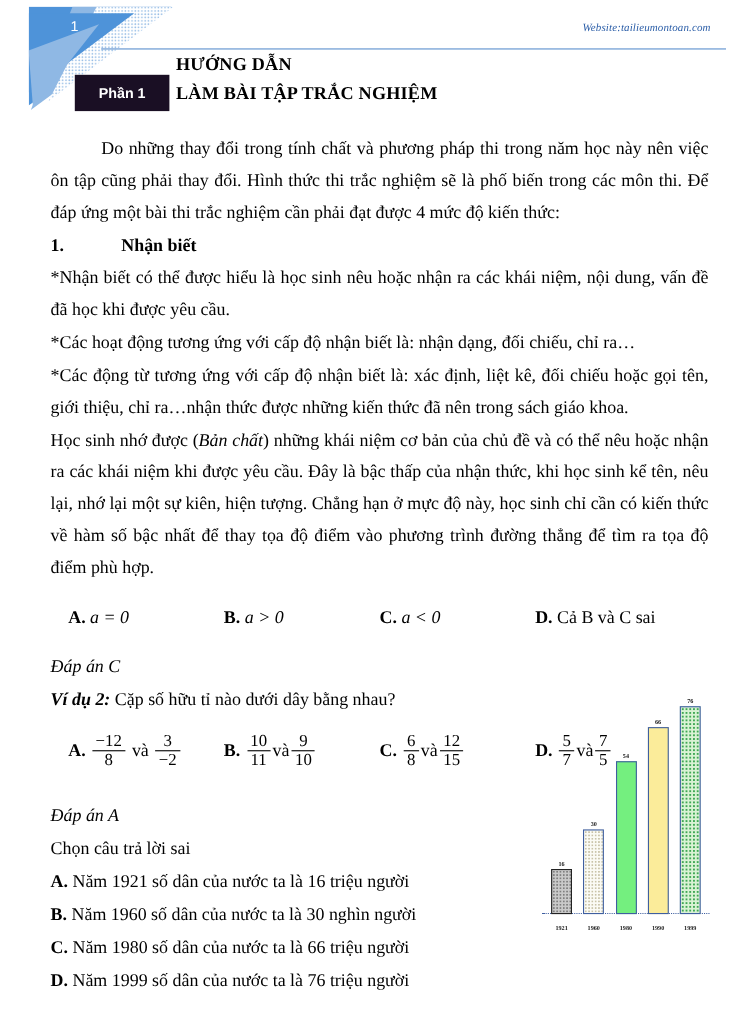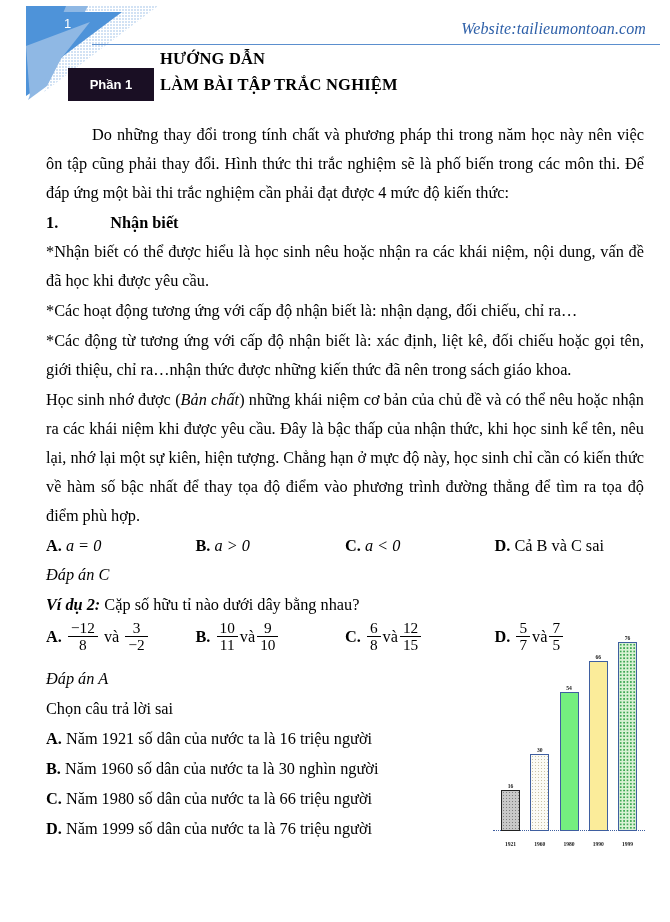"Website:tailieumontoan.com" .site-link { font-size: 16px -> 10px }
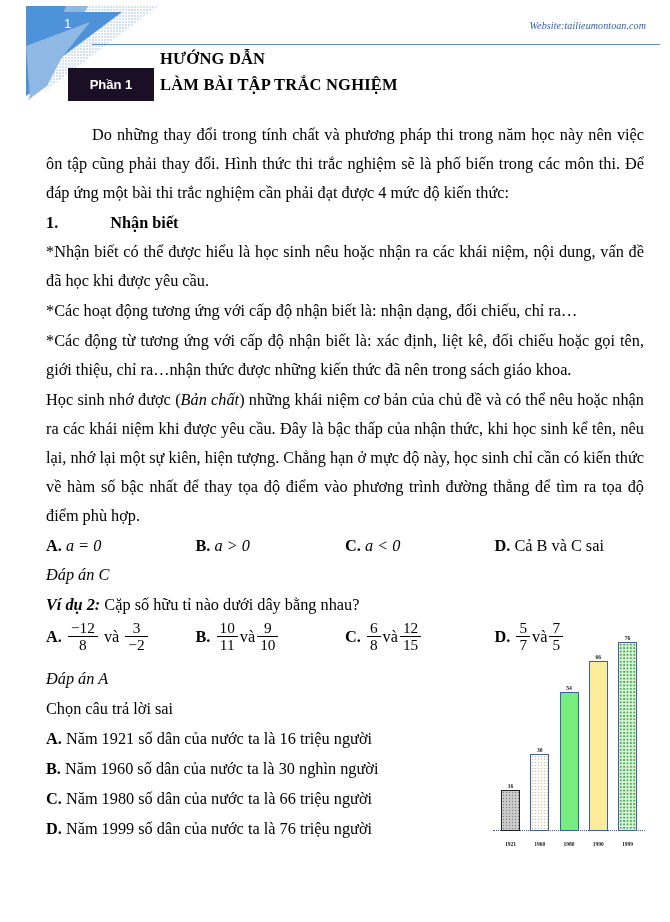"A. a = 0" .ansrow { margin: 0 -> 16px }
